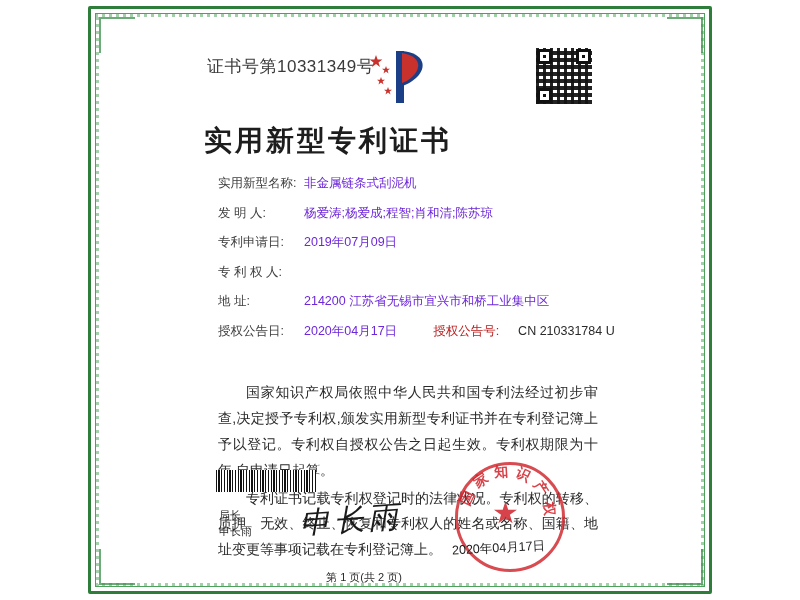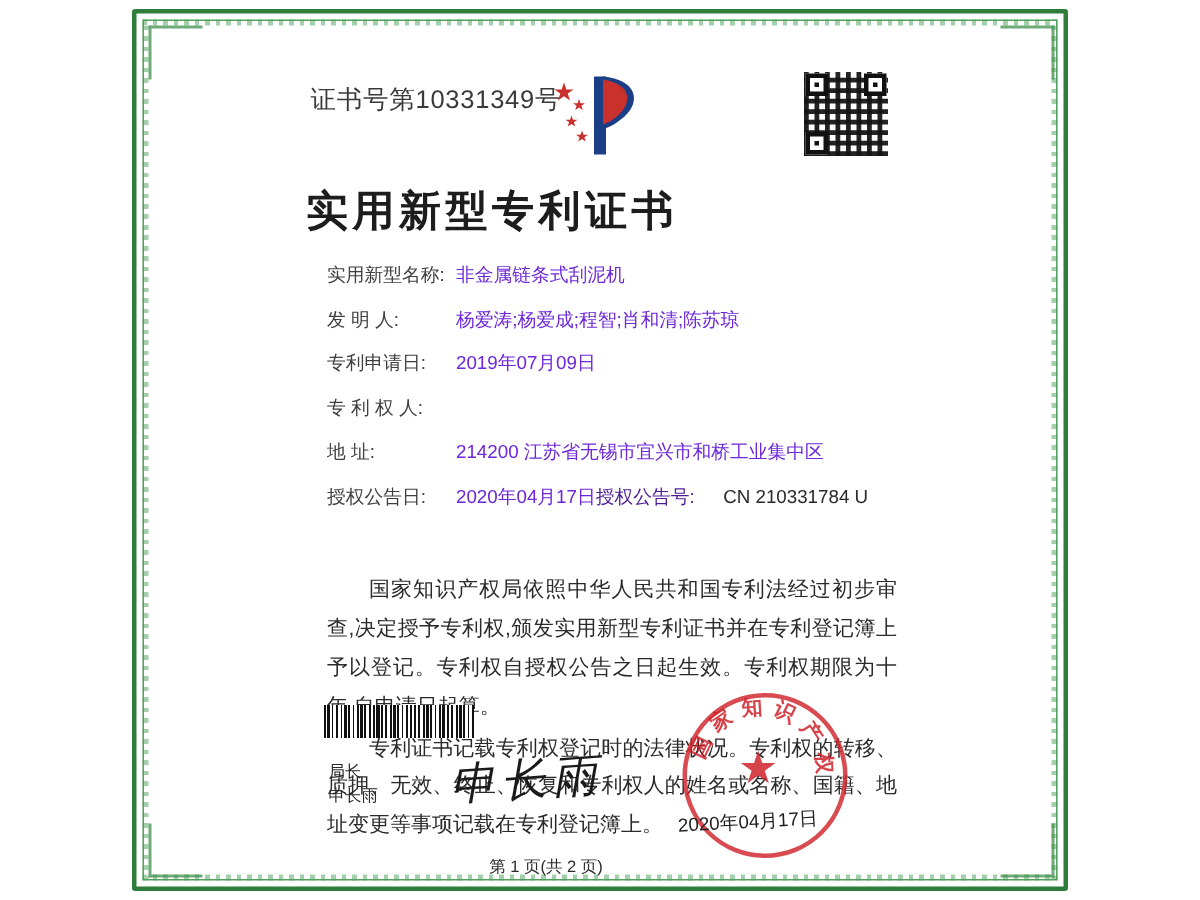"授权公告号:" .frow.dual .second-label { color: #4c1d95 -> #b91c1c; margin-left: none -> 36px }
